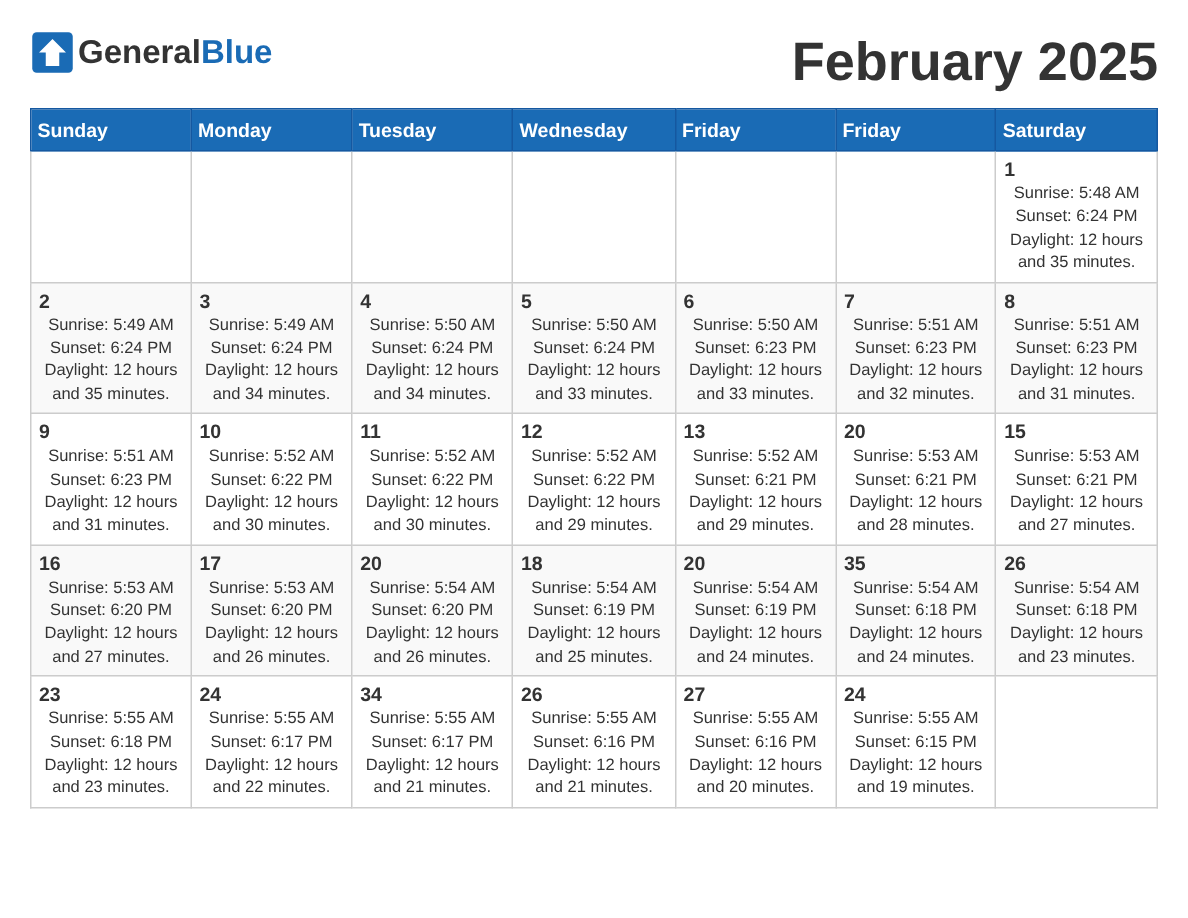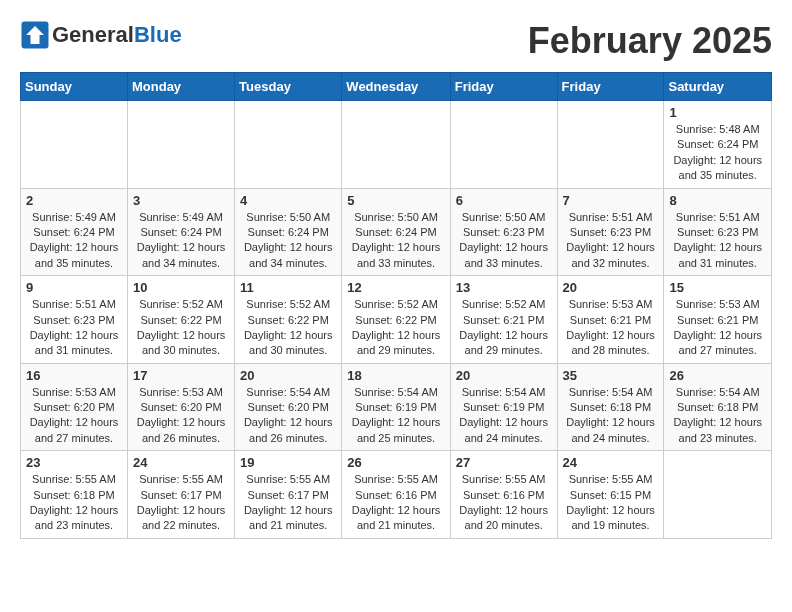"19" span.day-number { text: 19 -> 34 }
